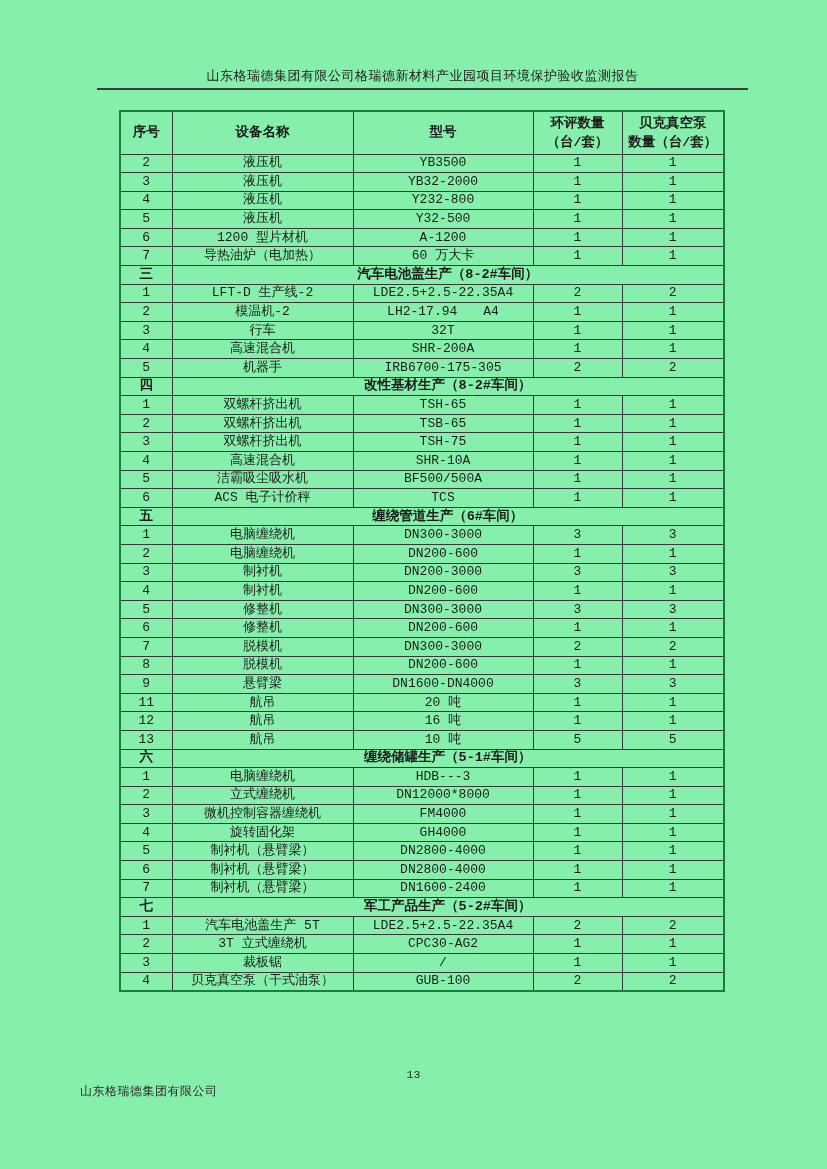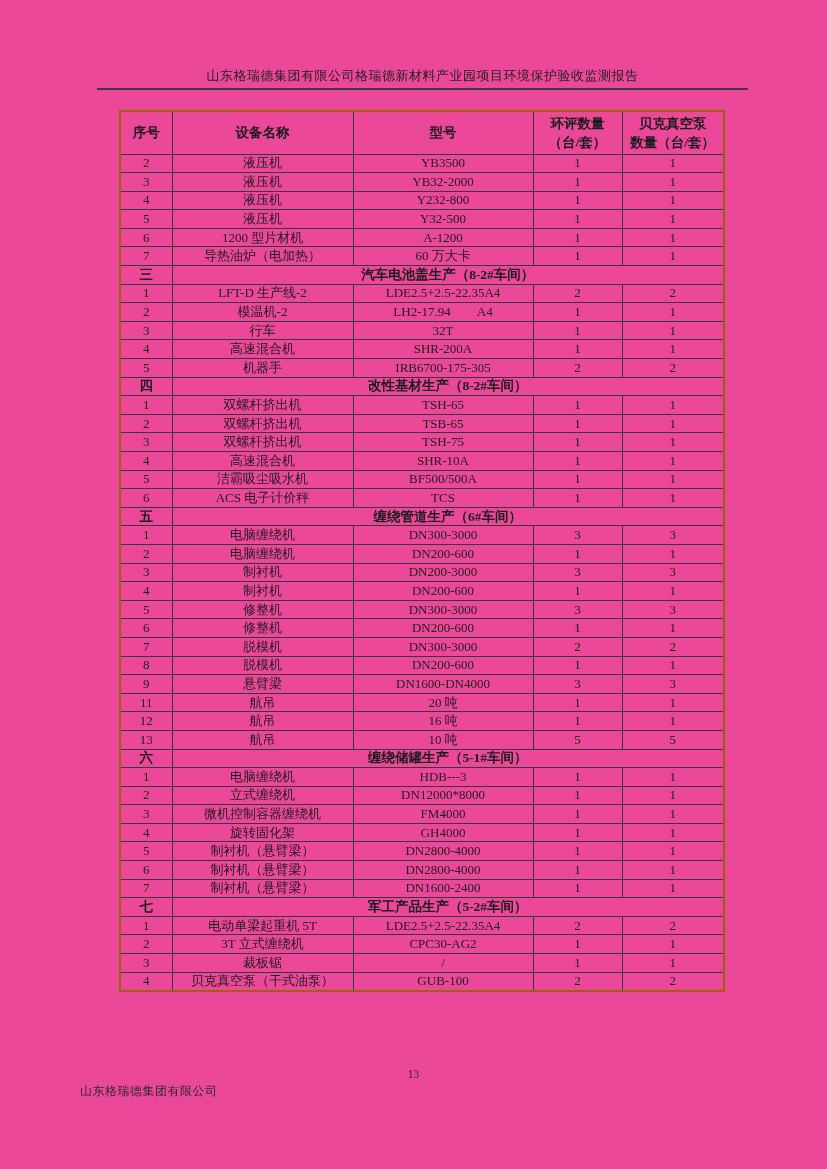"山东格瑞德集团有限公司格瑞德新材料产业园项目环境保护验收监测报告" .page { background: #ec4899 -> #86efac; font-family: none -> Liberation Mono, monospace }
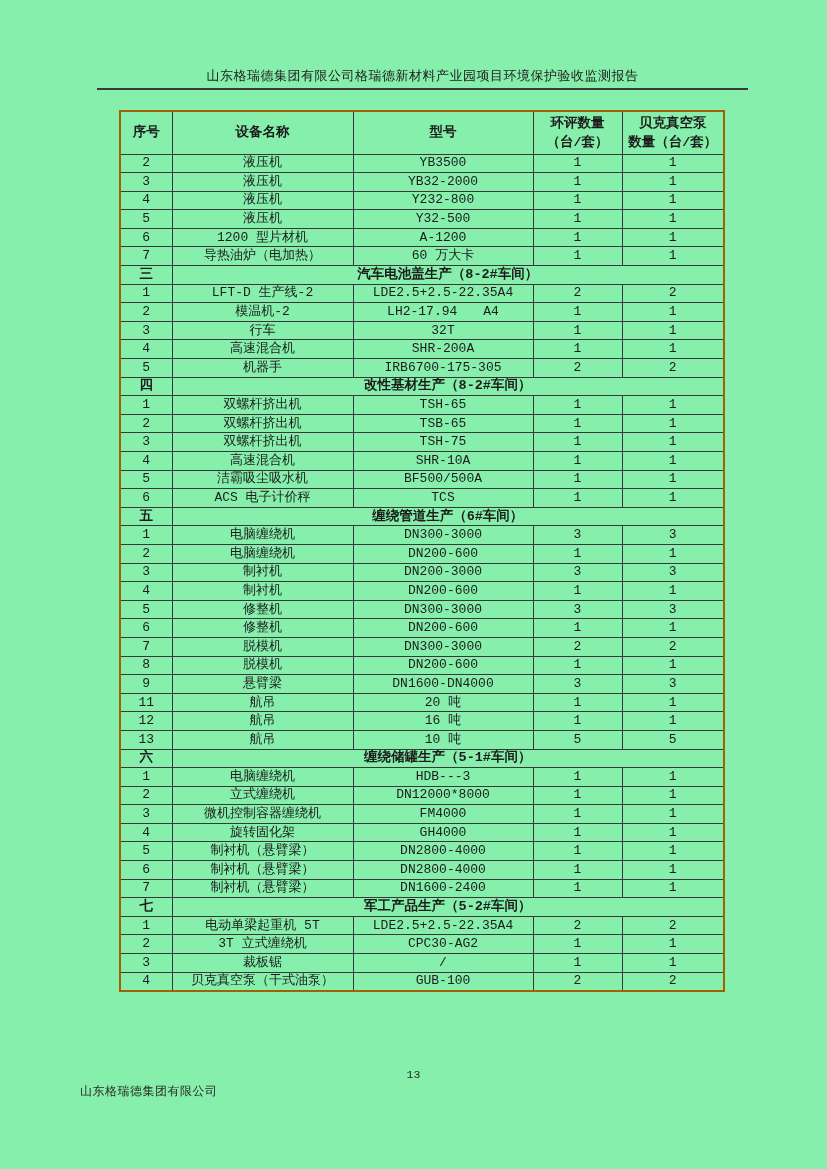"序号" table.equip { border: 2px solid #a16207 -> 2px solid #15803d }
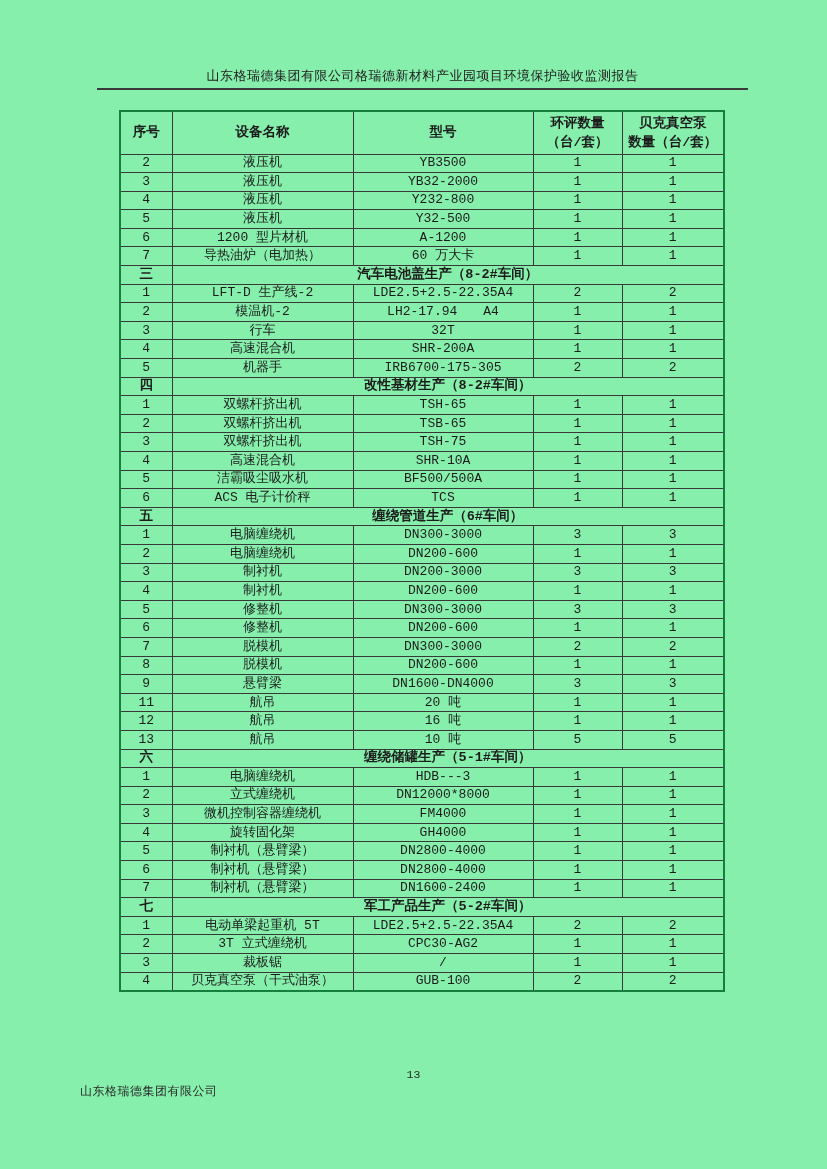"电动单梁起重机 5T" td { text: 电动单梁起重机 -> 汽车电池盖生产 }
